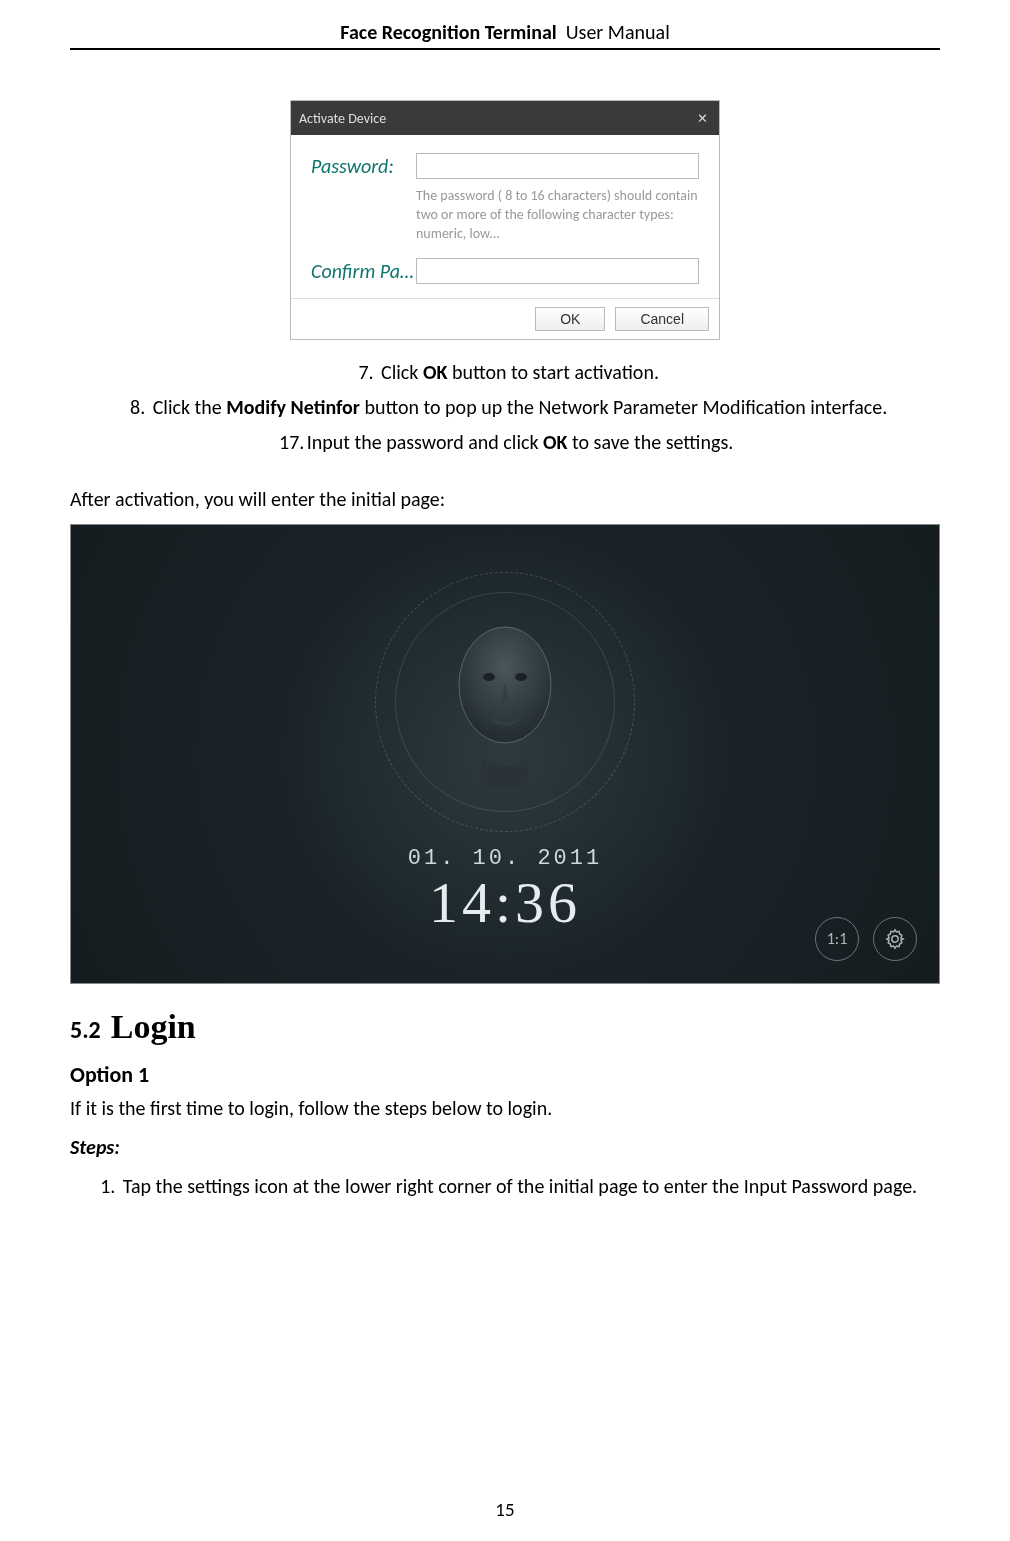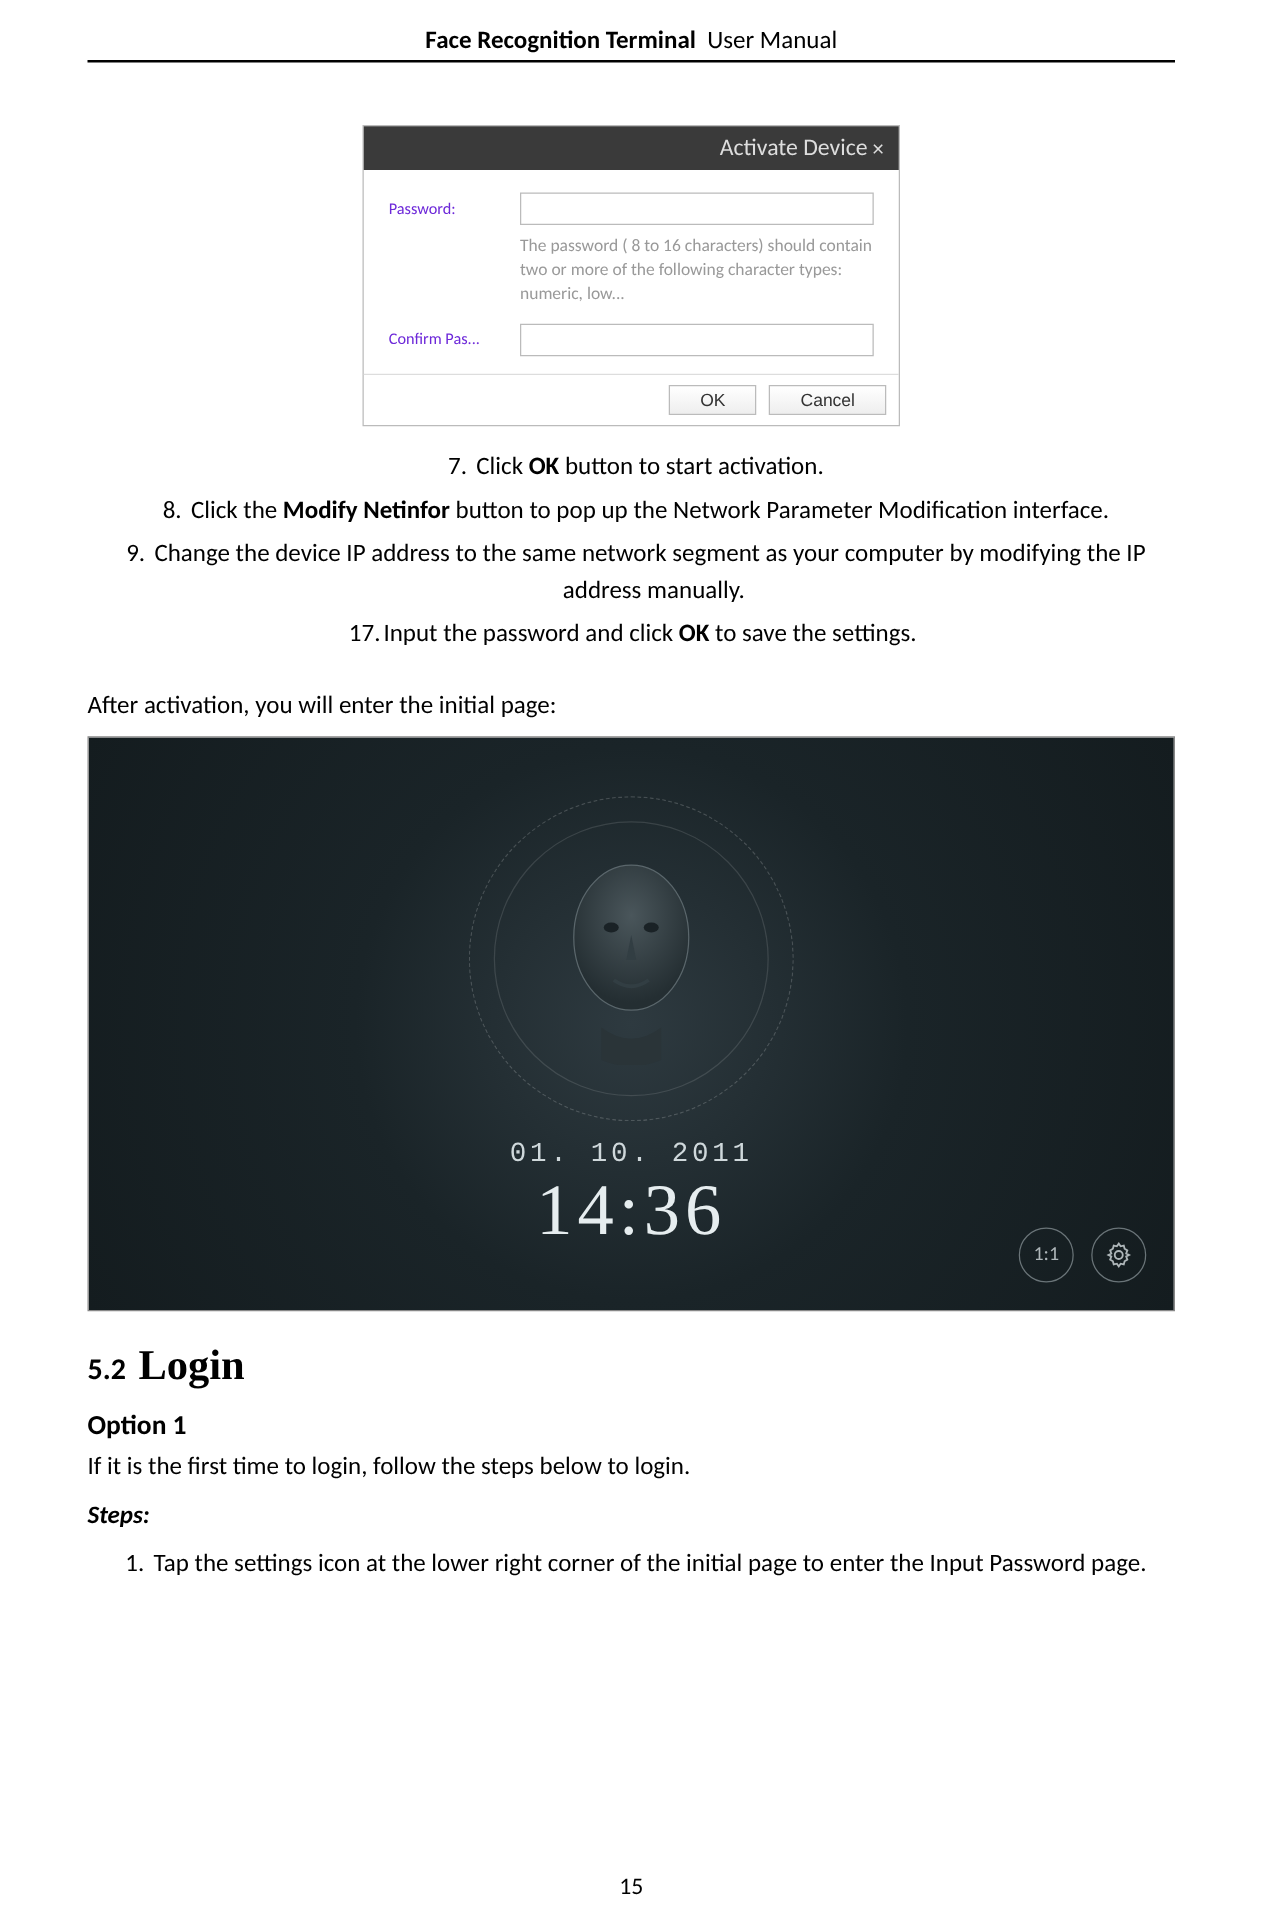"Activate Device" .dlg-title-text { font-size: 19px -> 14px; text-align: right -> left }
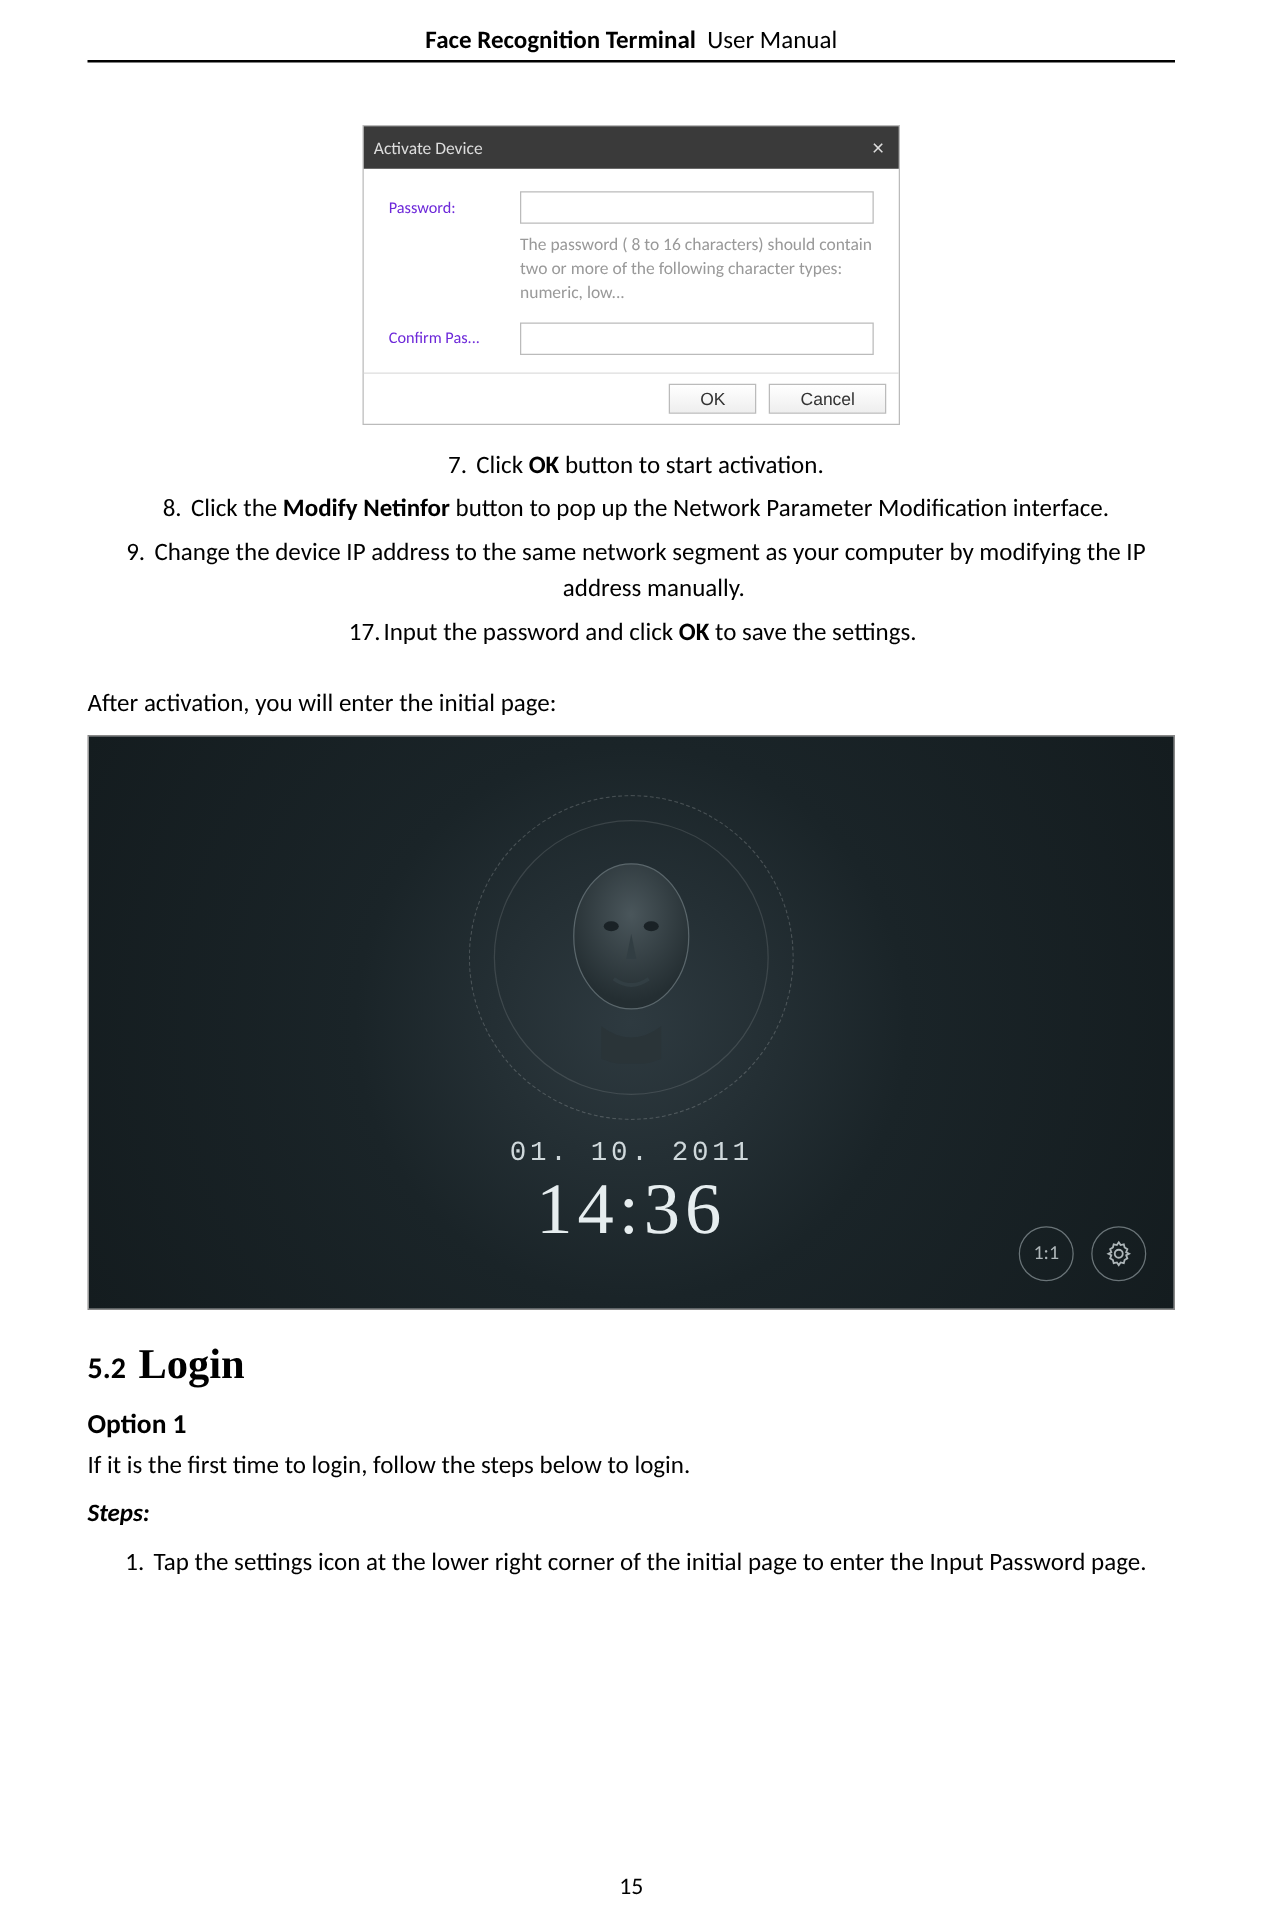"Password:" .dlg-label { color: #6d28d9 -> #0f766e; font-size: 13px -> 20px; font-style: none -> italic }
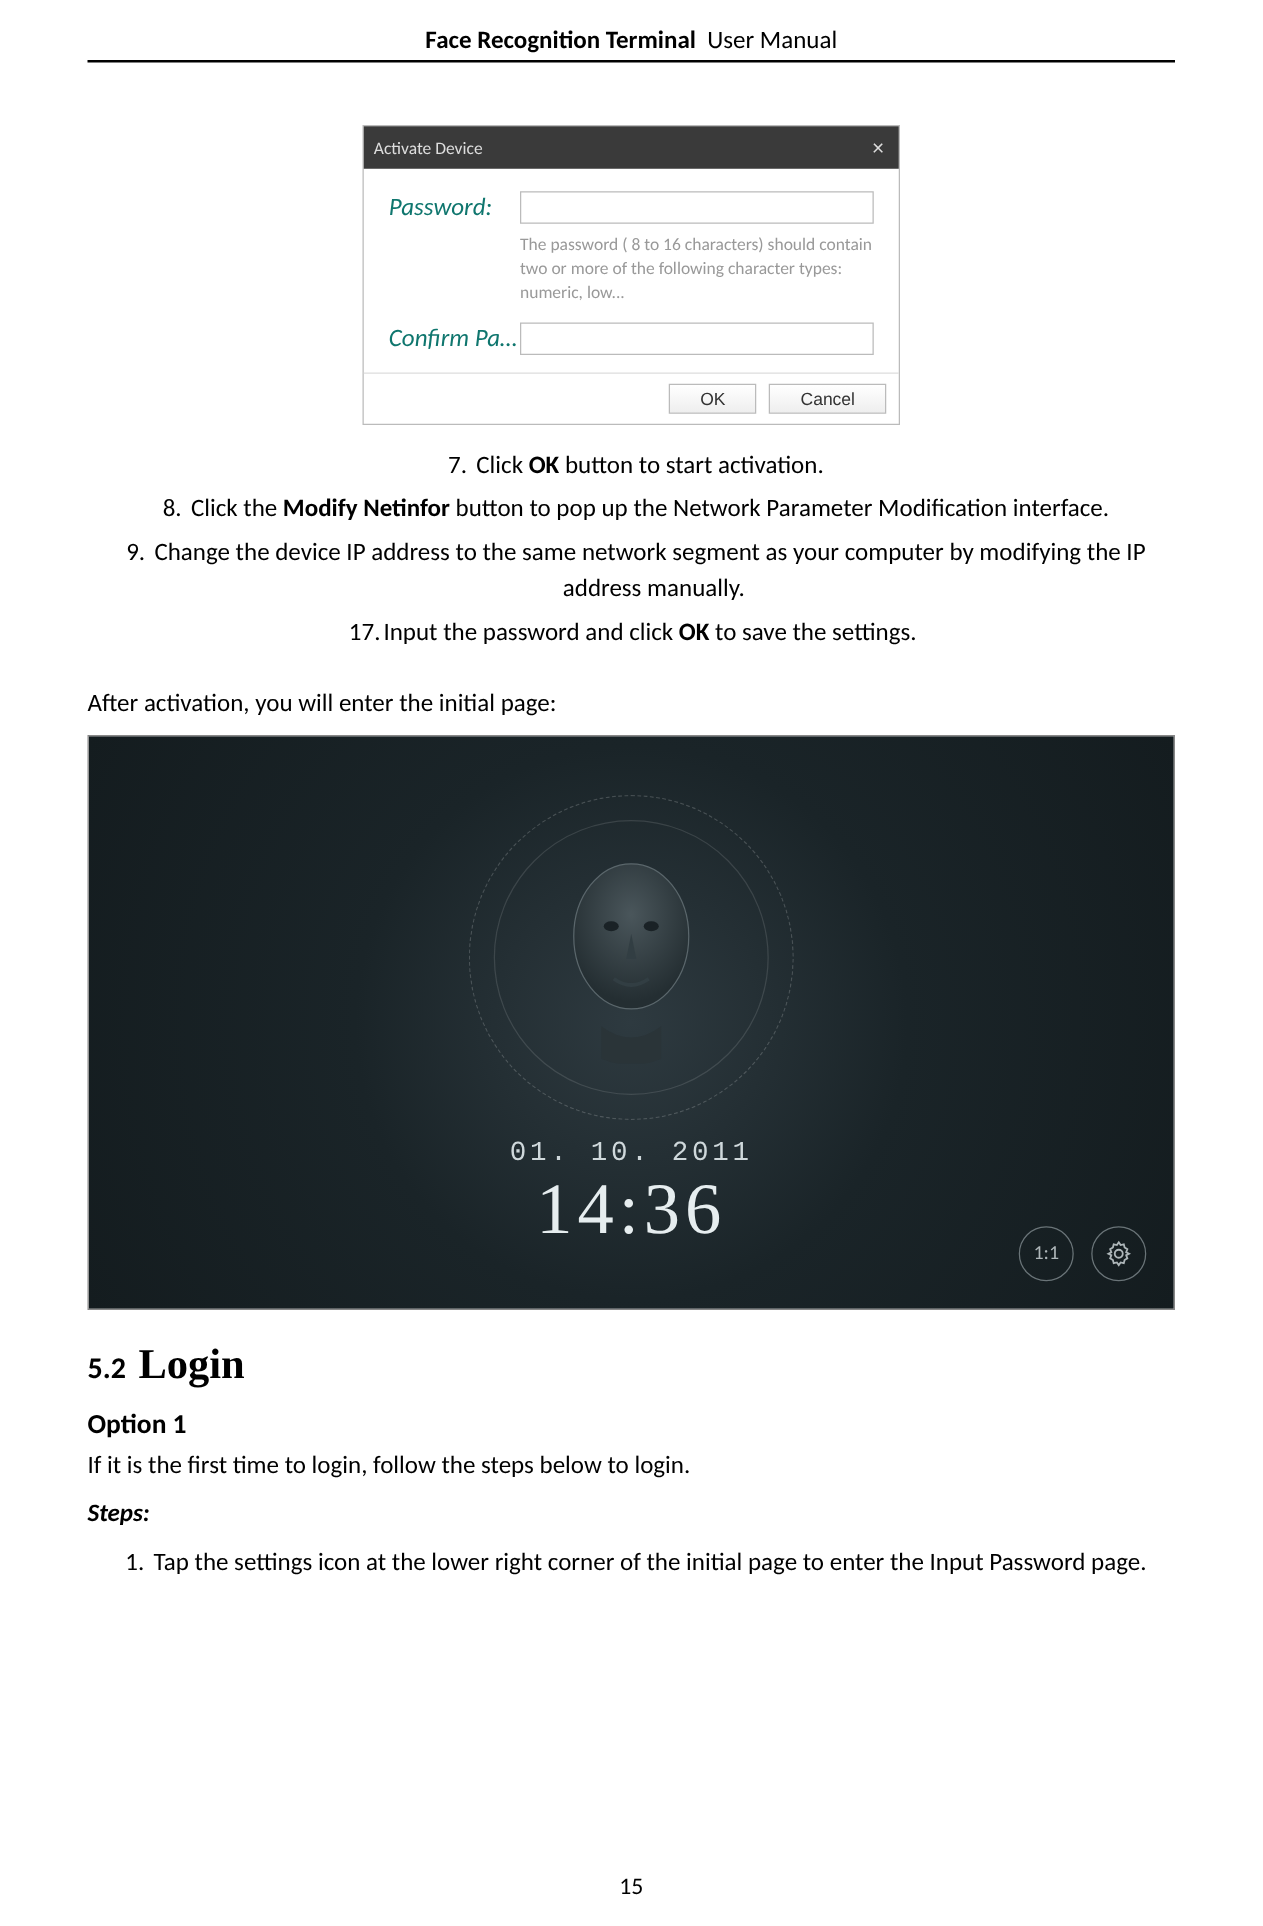"9. Change the device IP" li.justify { html: <li><span>9.</span>Change the device IP address to the same network segment as your computer by modifying the IP address manually.</li> -> none }
